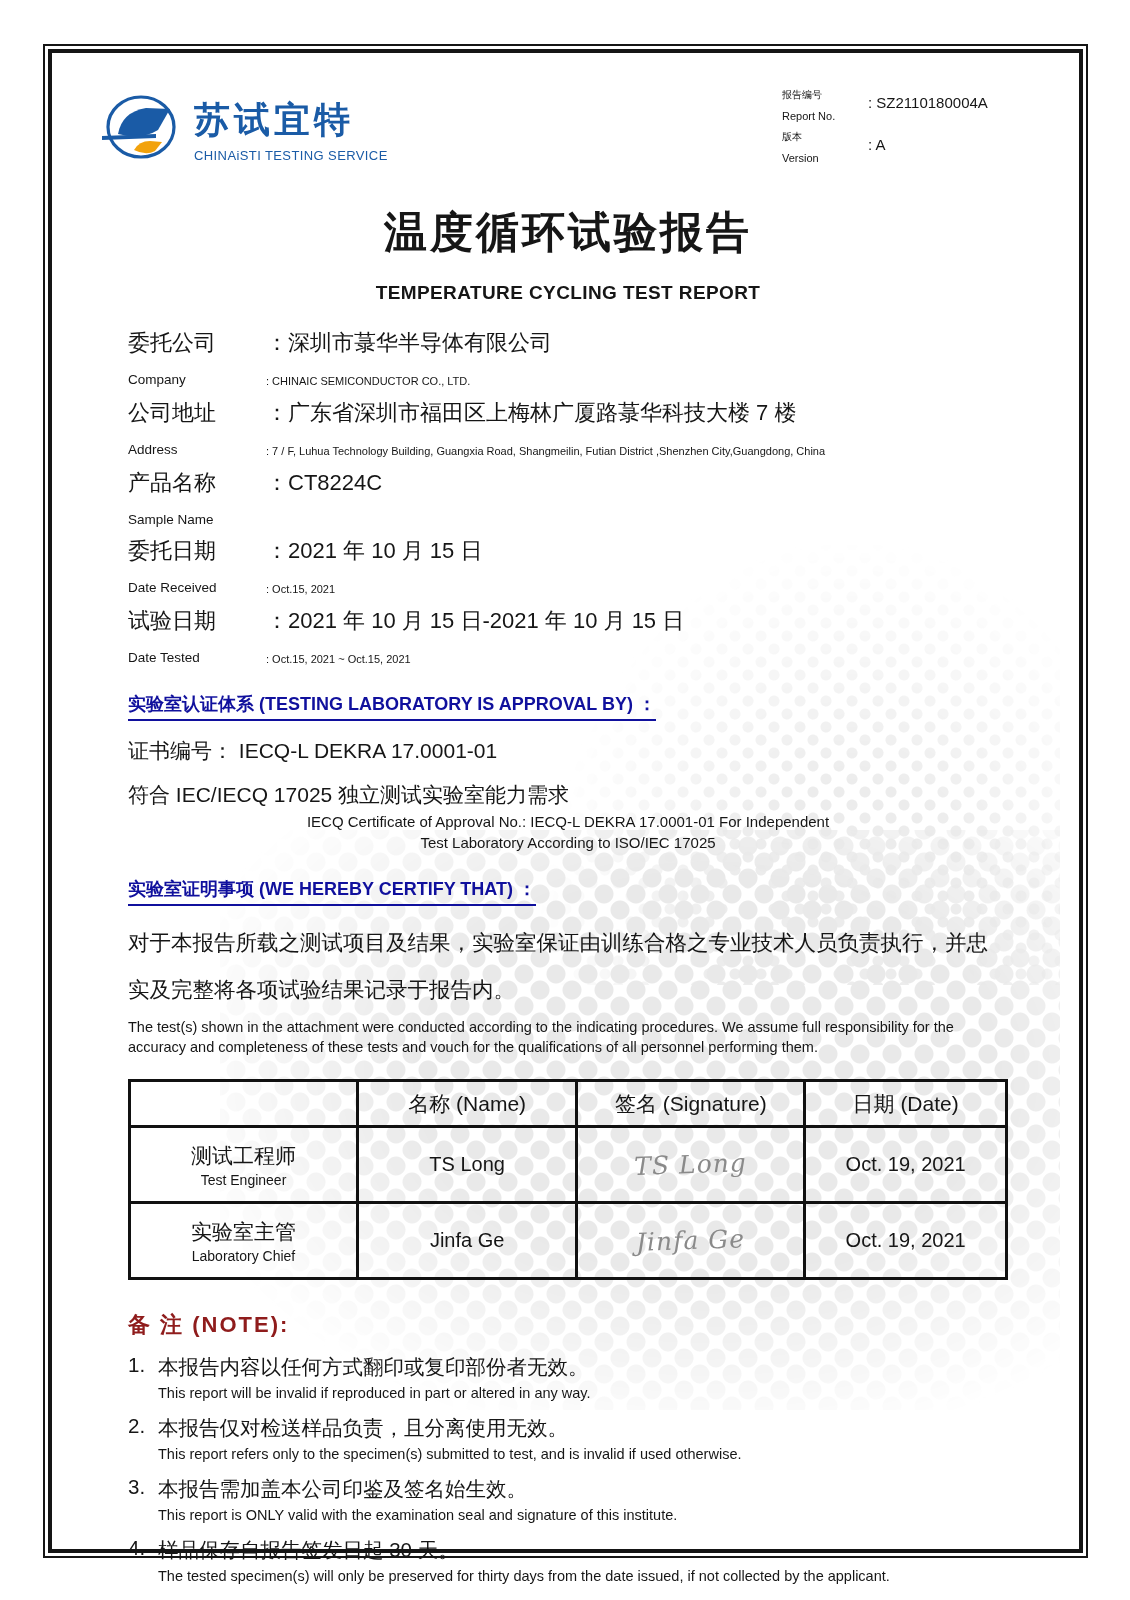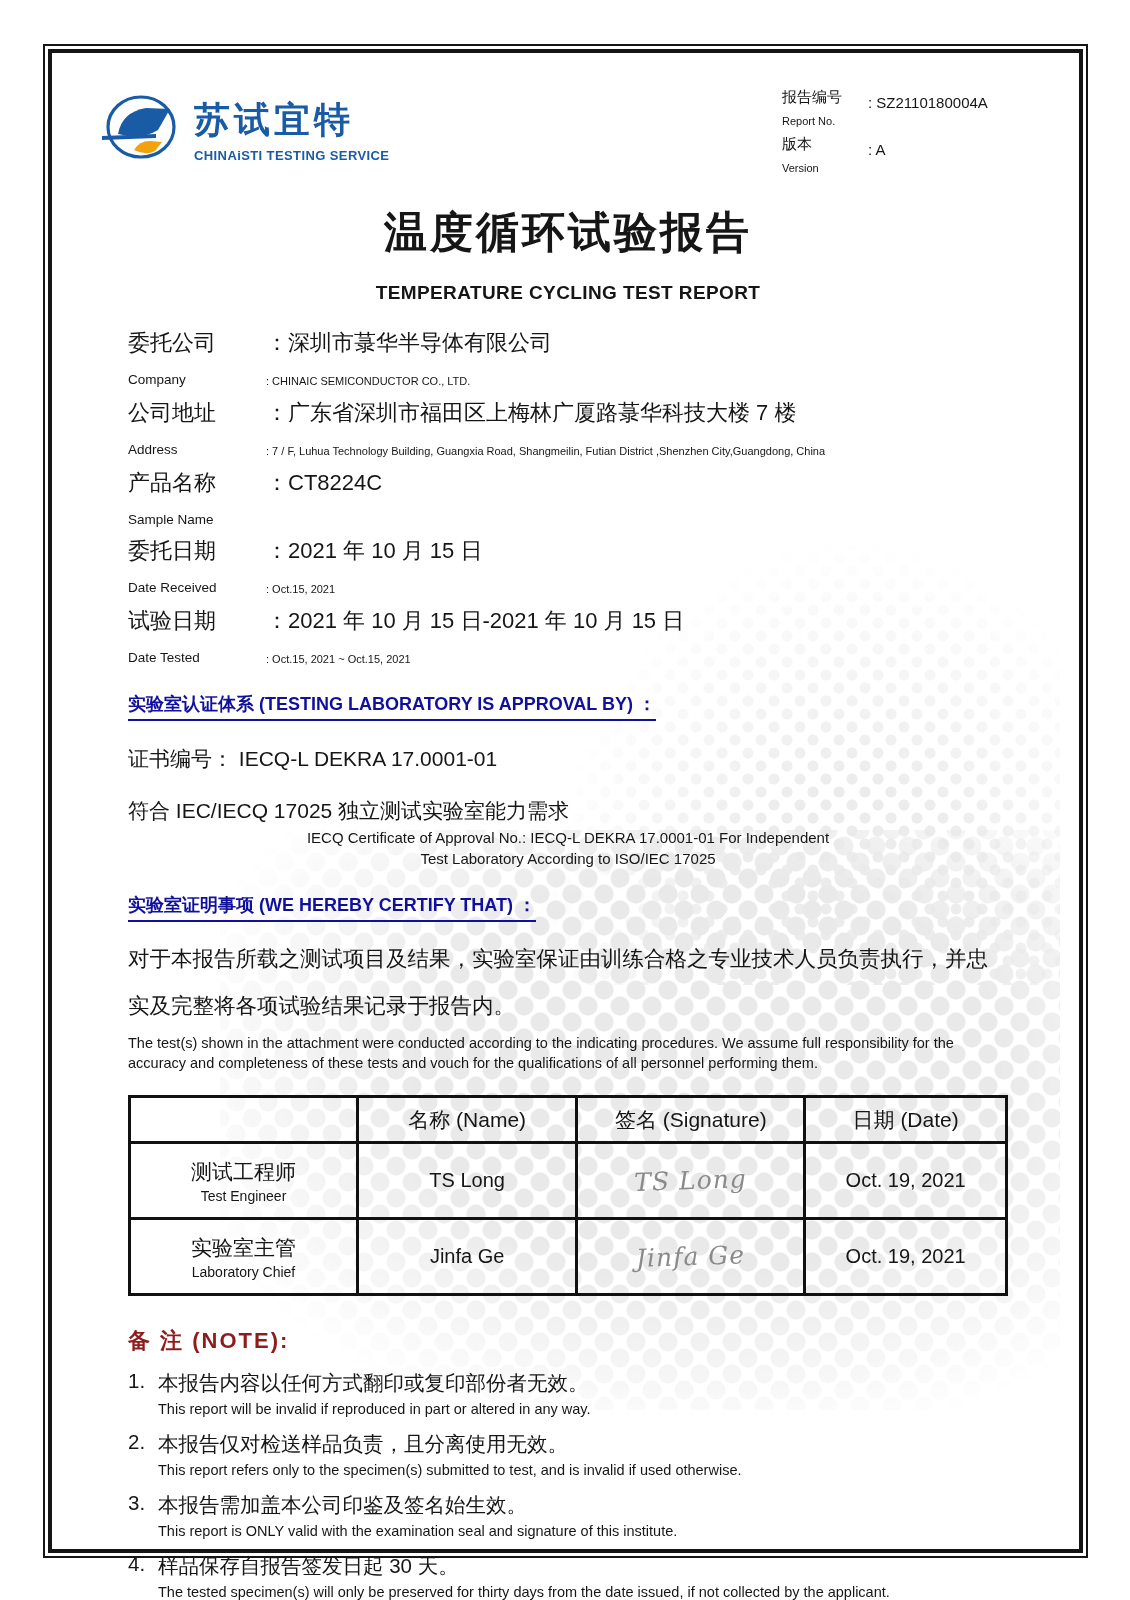"报告编号" .meta-label .cn { font-size: 15px -> 10px }
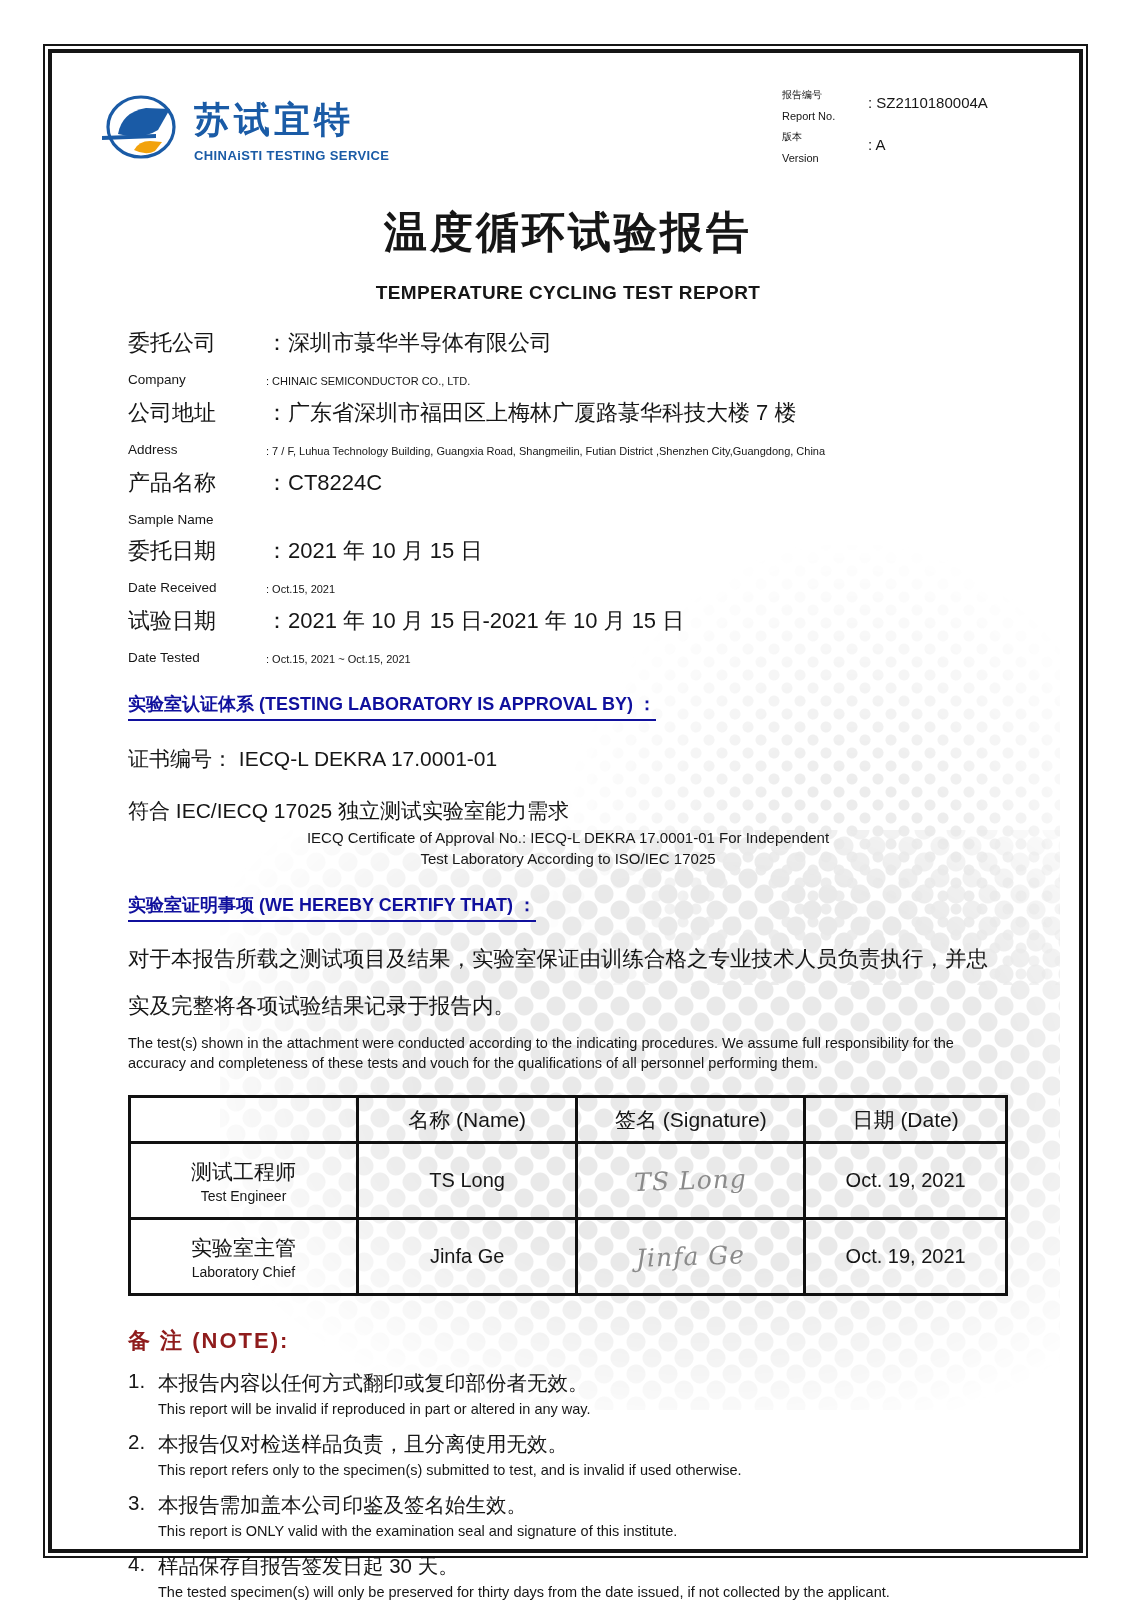"CHINAiSTI TESTING SERVICE" .logo-en { font-weight: bold -> normal }
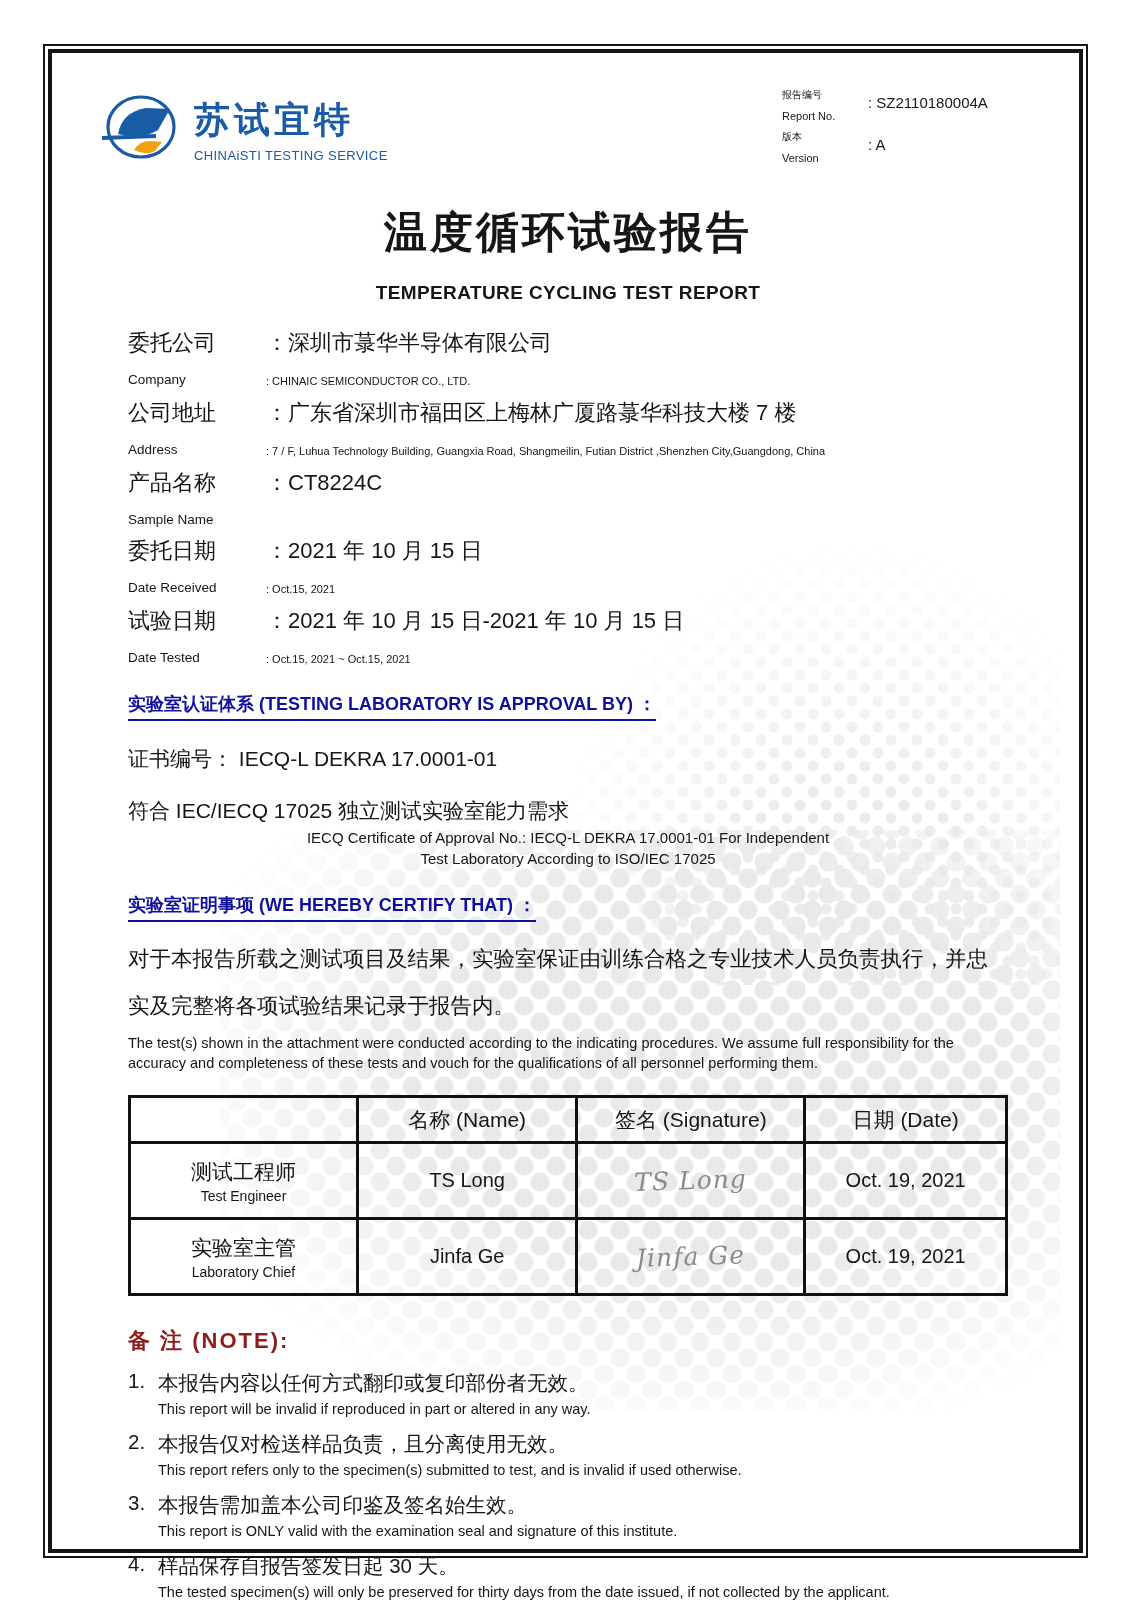"证书编号： IECQ-L DEKRA 17.0001-01" .cert-cn { margin-top: 24px -> 16px }
